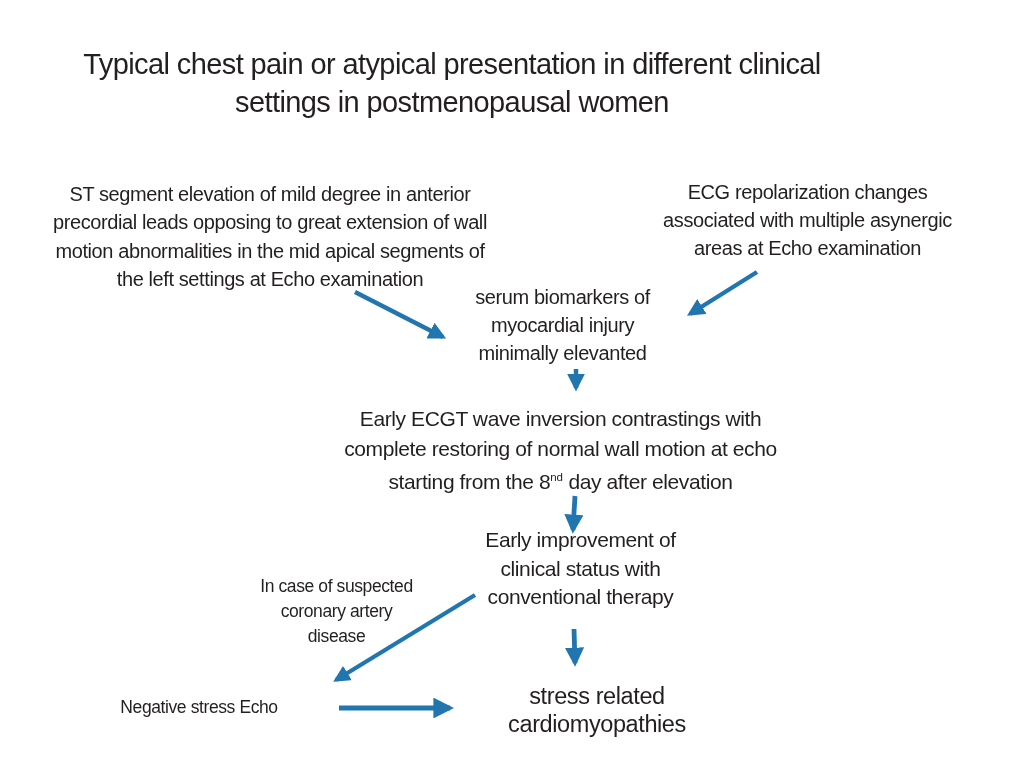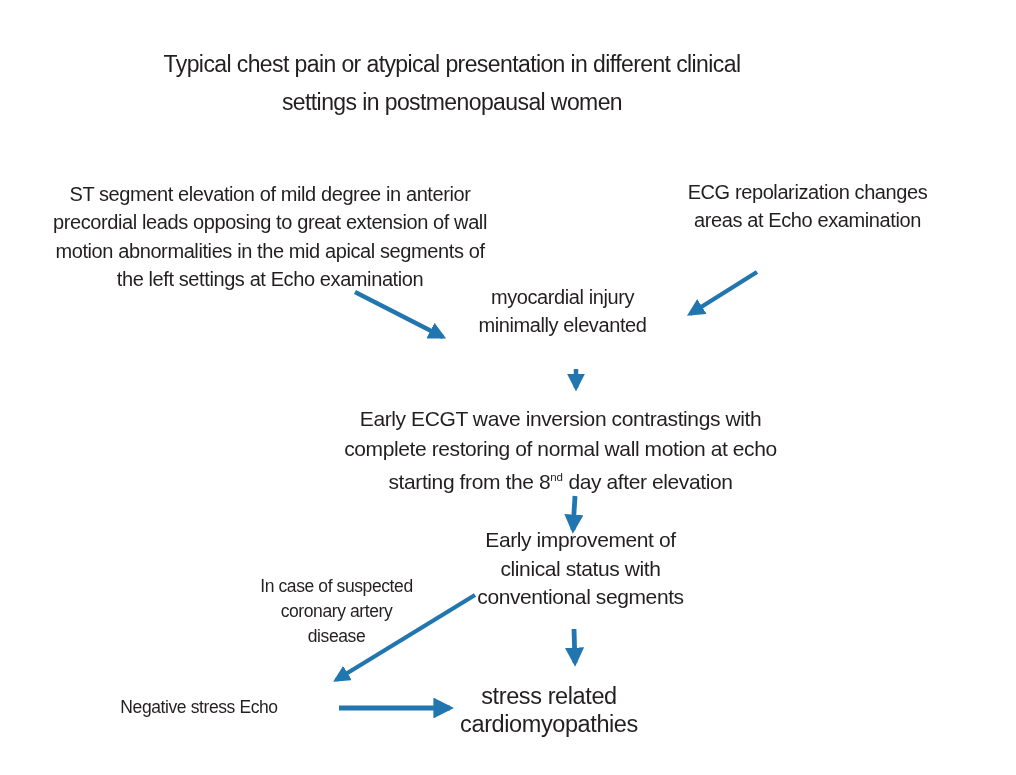"Typical chest pain or atypical" .title { font-size: 23px -> 29px }
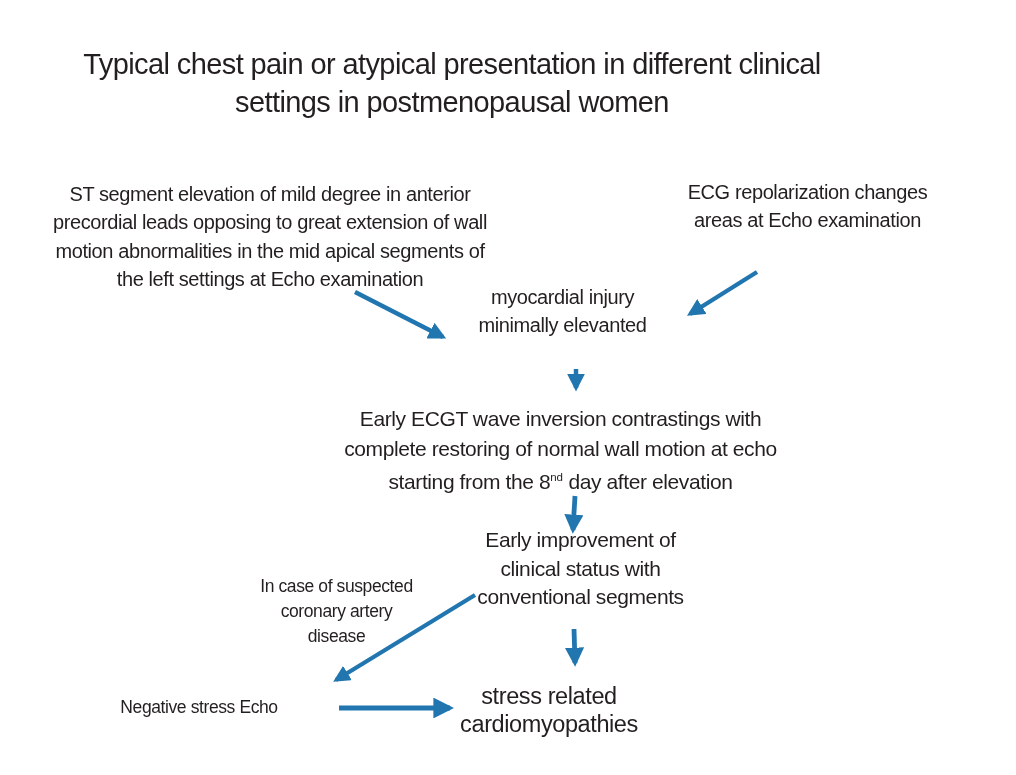"associated with multiple asynergic" div.line { html: none -> <div>associated with multiple asynergic</div> }
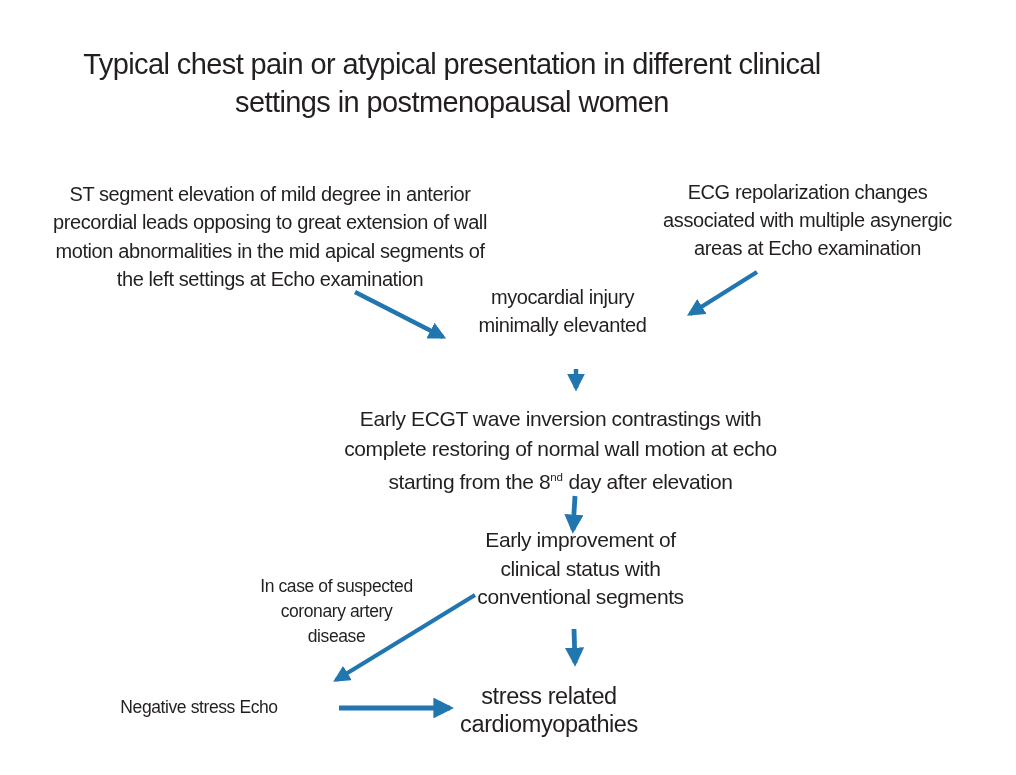"serum biomarkers of" div.line { html: none -> <div>serum biomarkers of</div> }
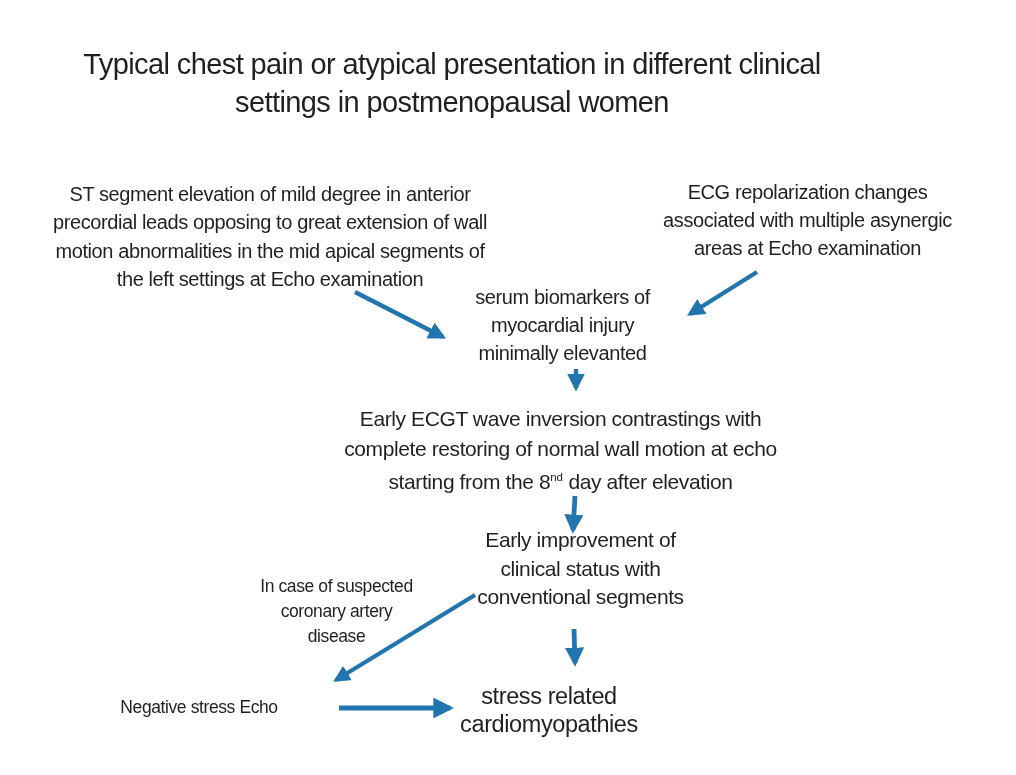"conventional segments" div.line { text: segments -> therapy }
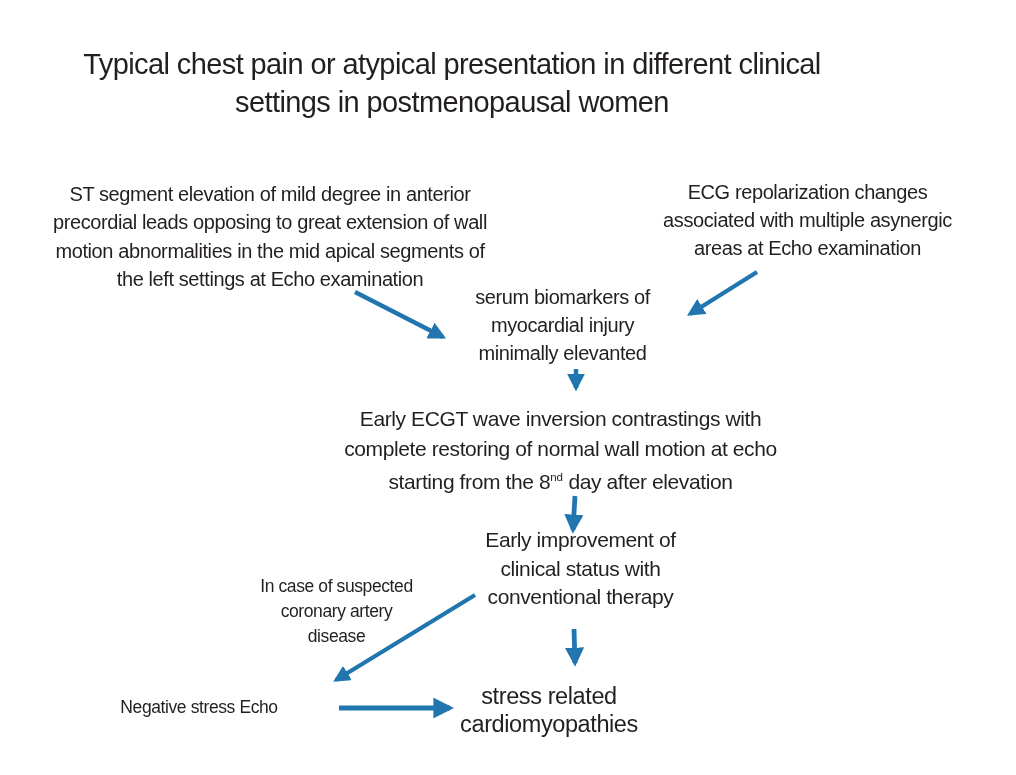"stress related" .n-stress { left: 434px -> 482px }
